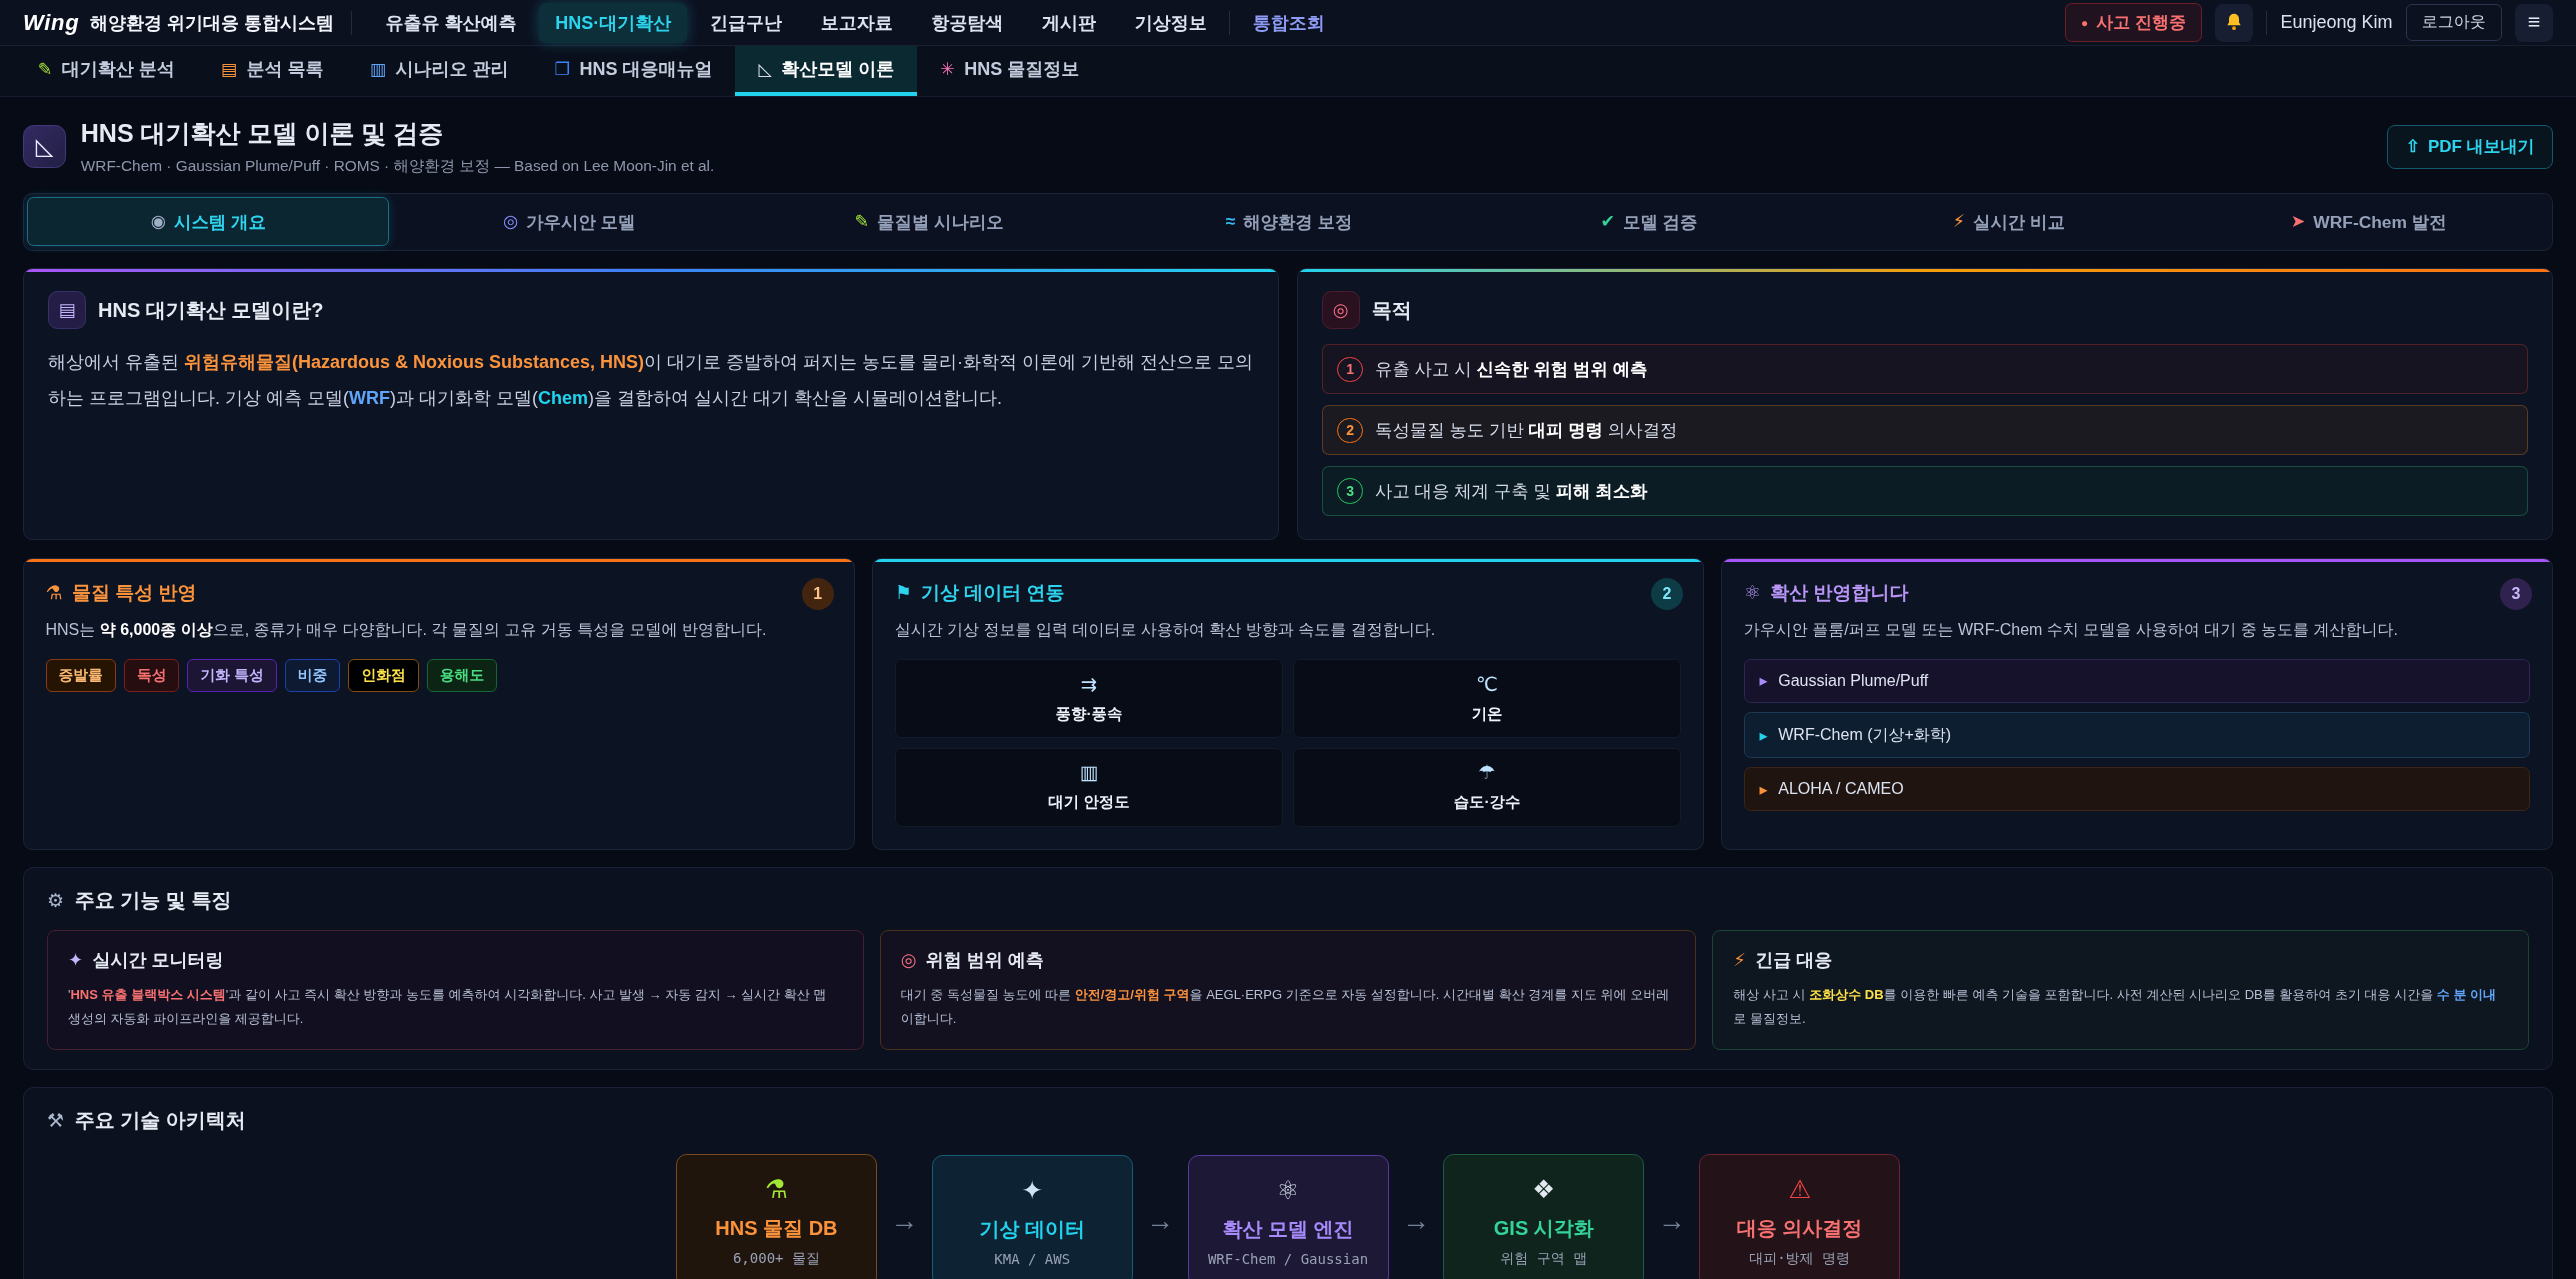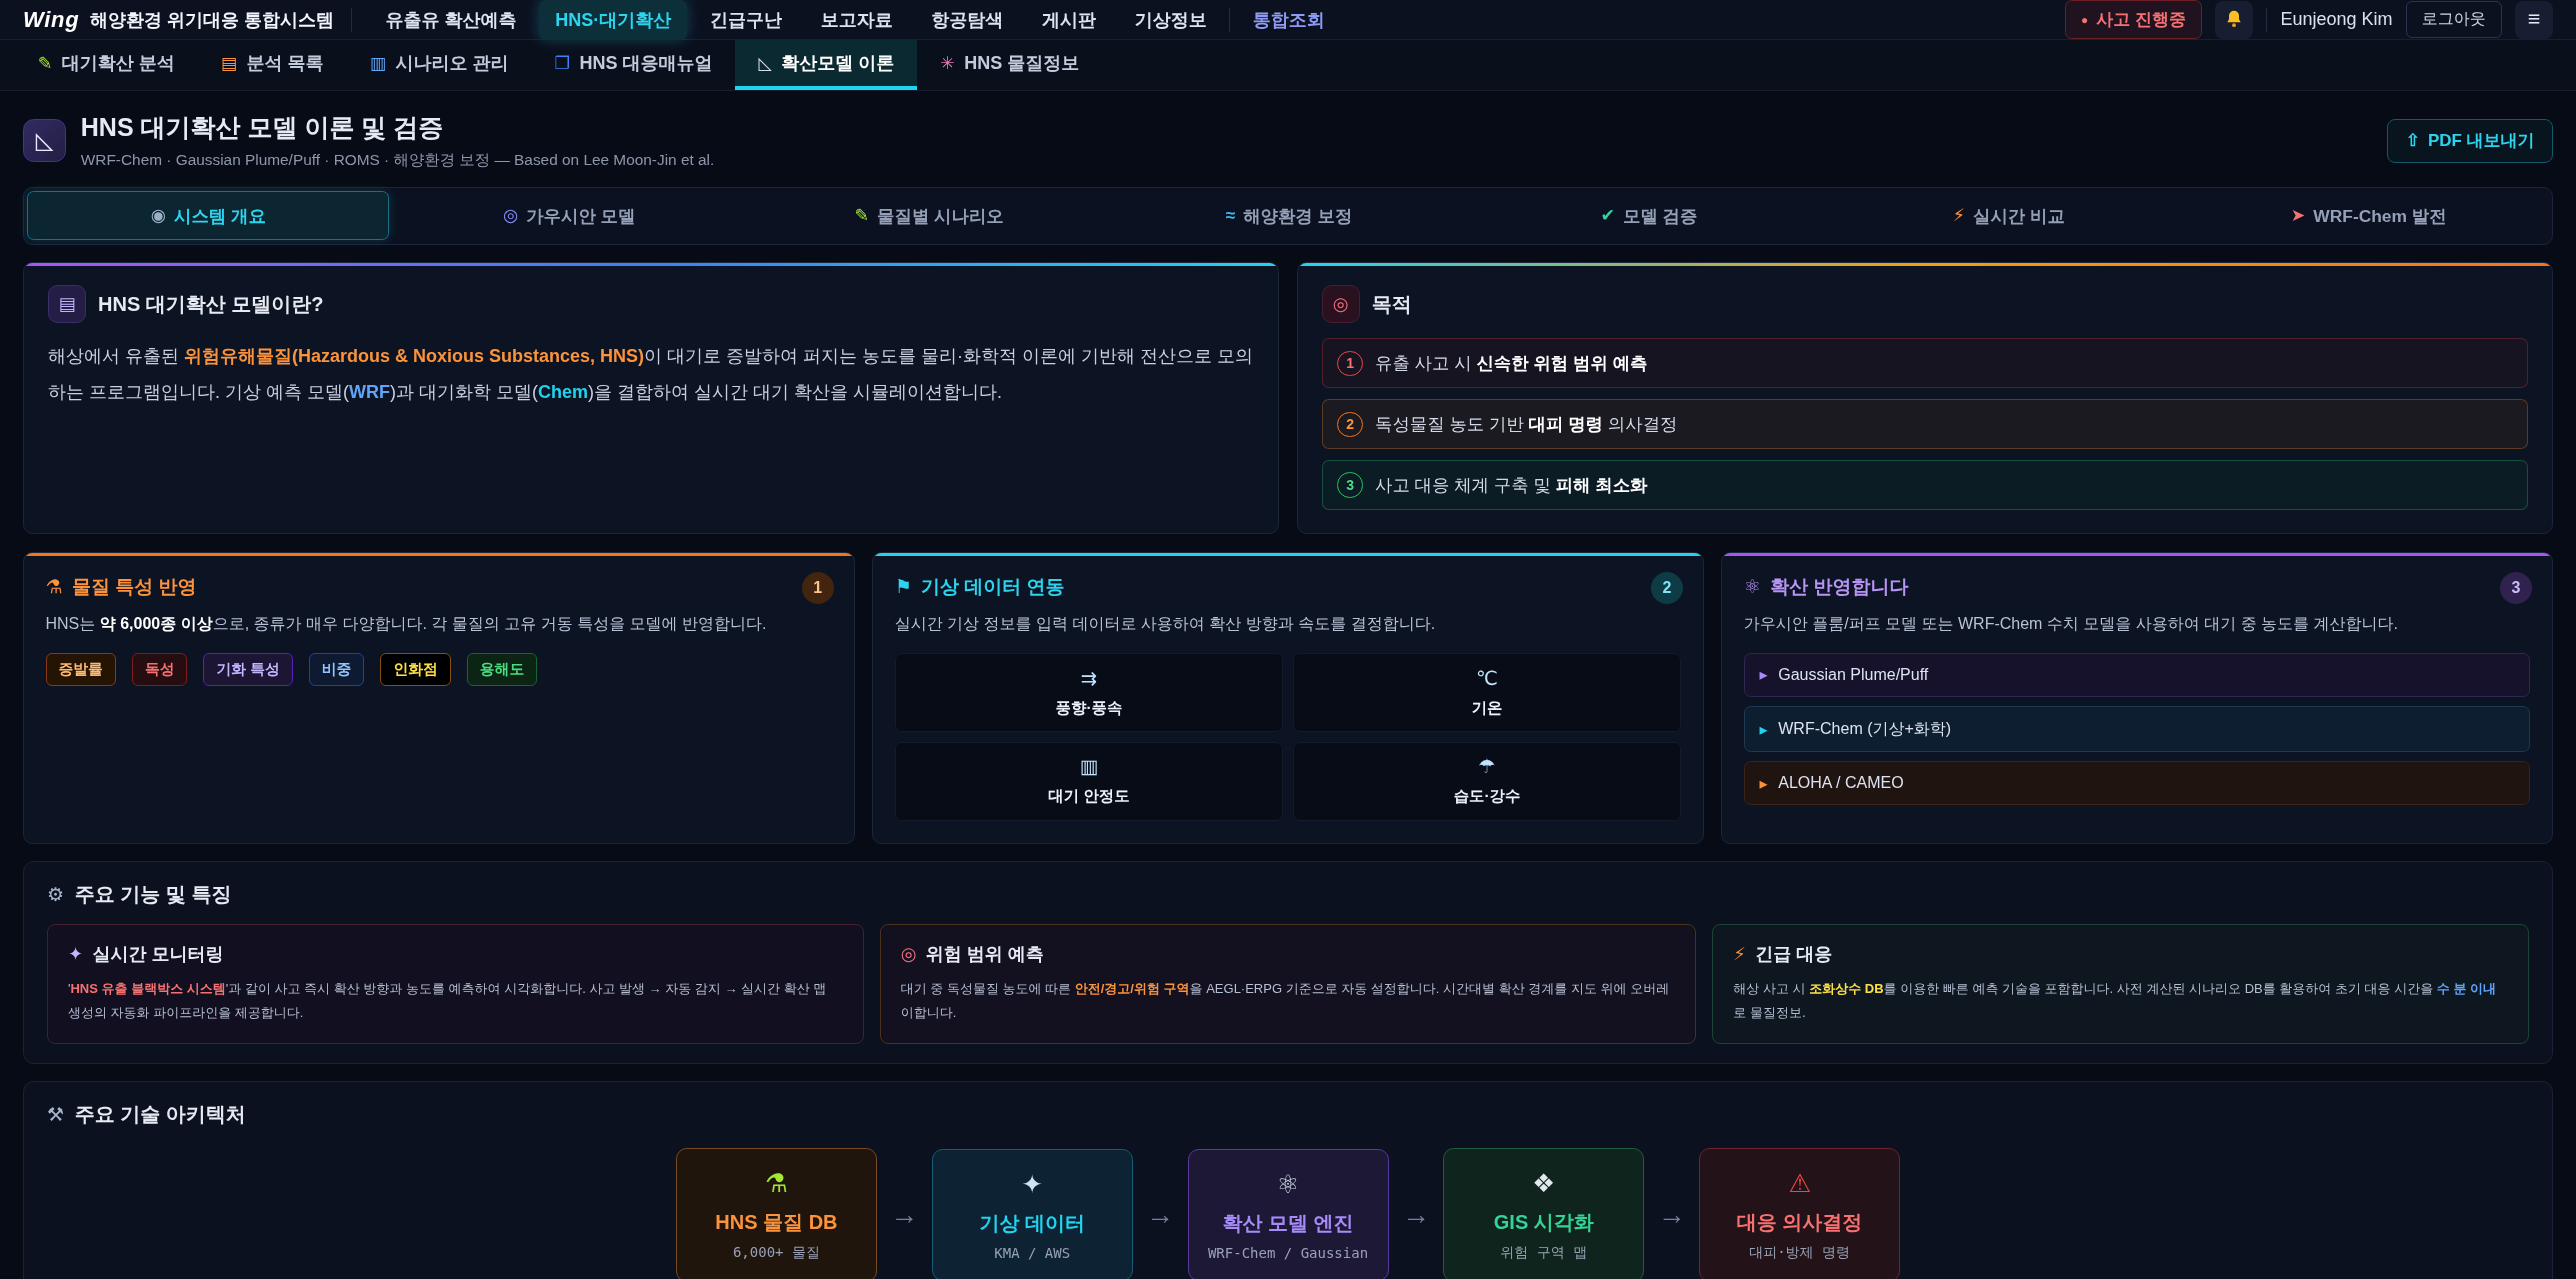"Wing" .topbar { height: 40px -> 46px }
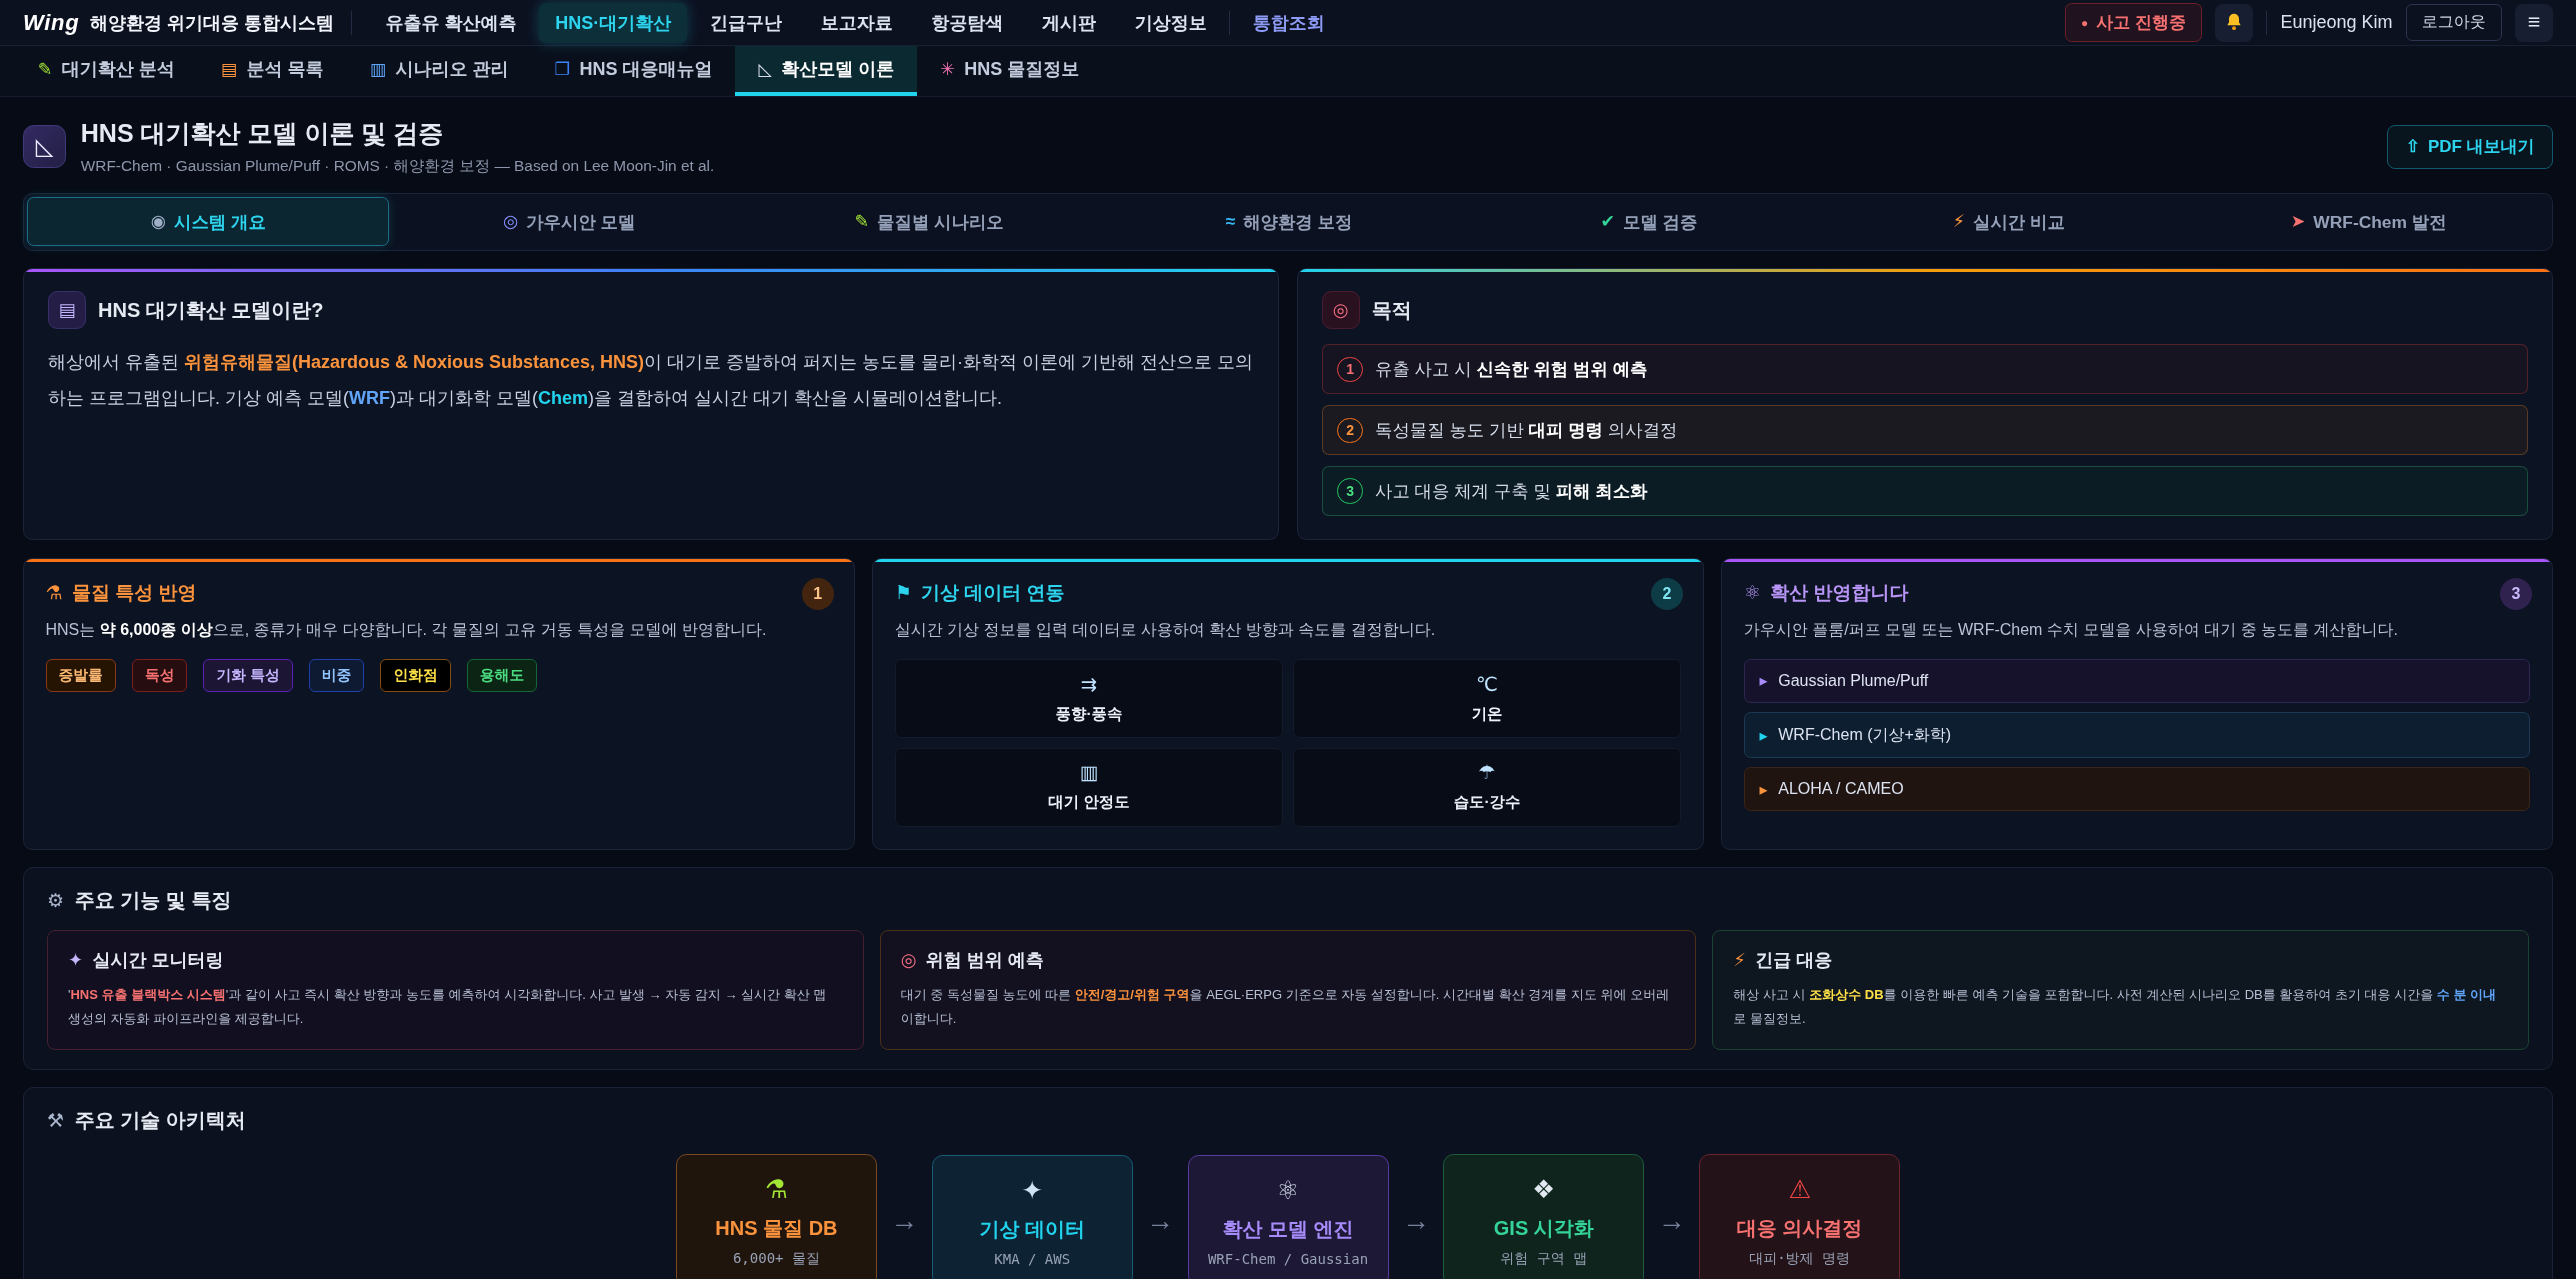"증발률" .tags { gap: 16px -> 8px }
